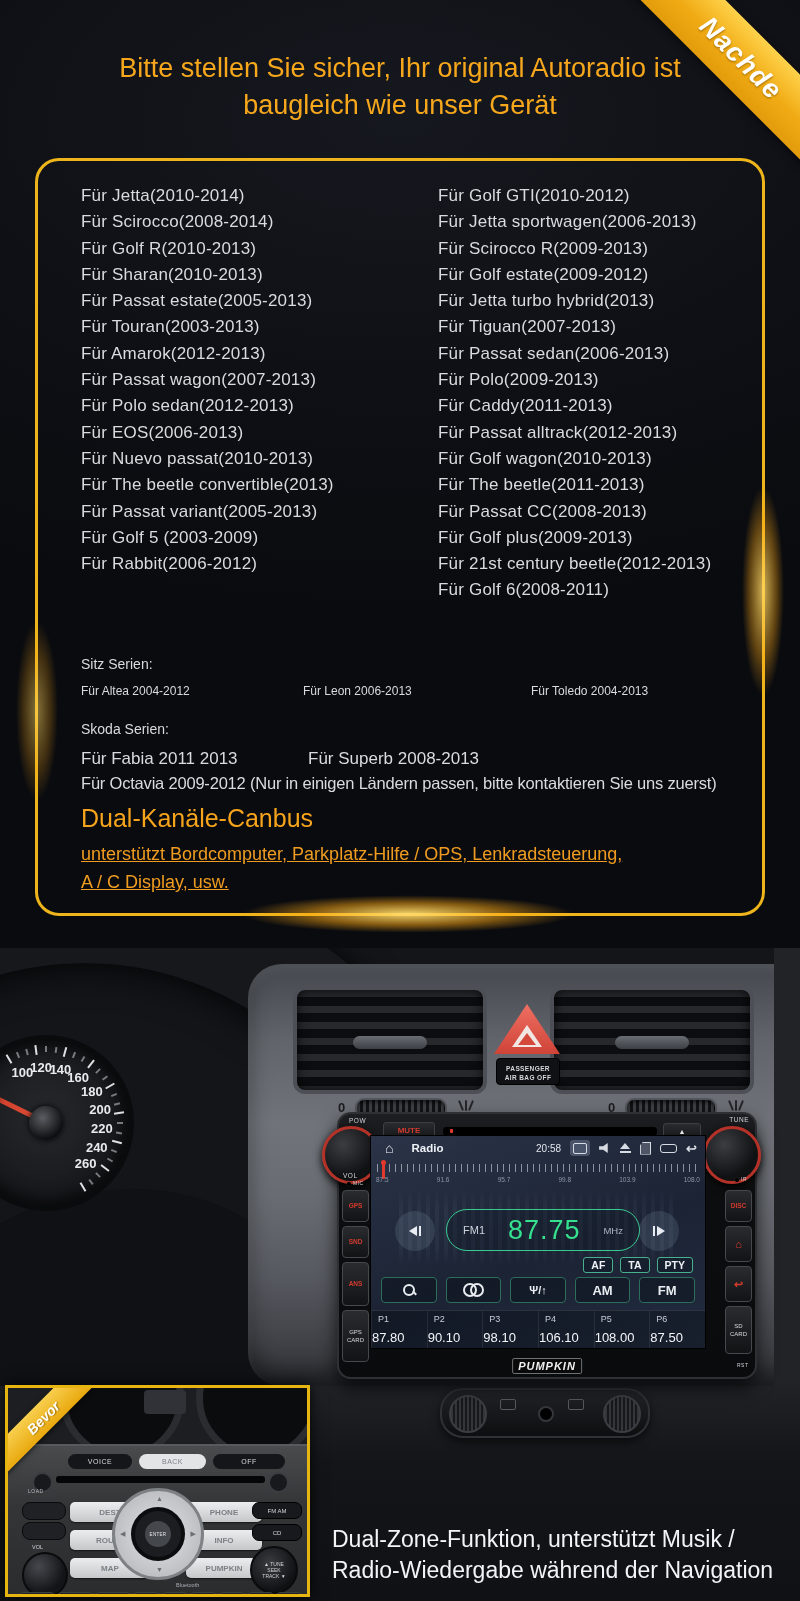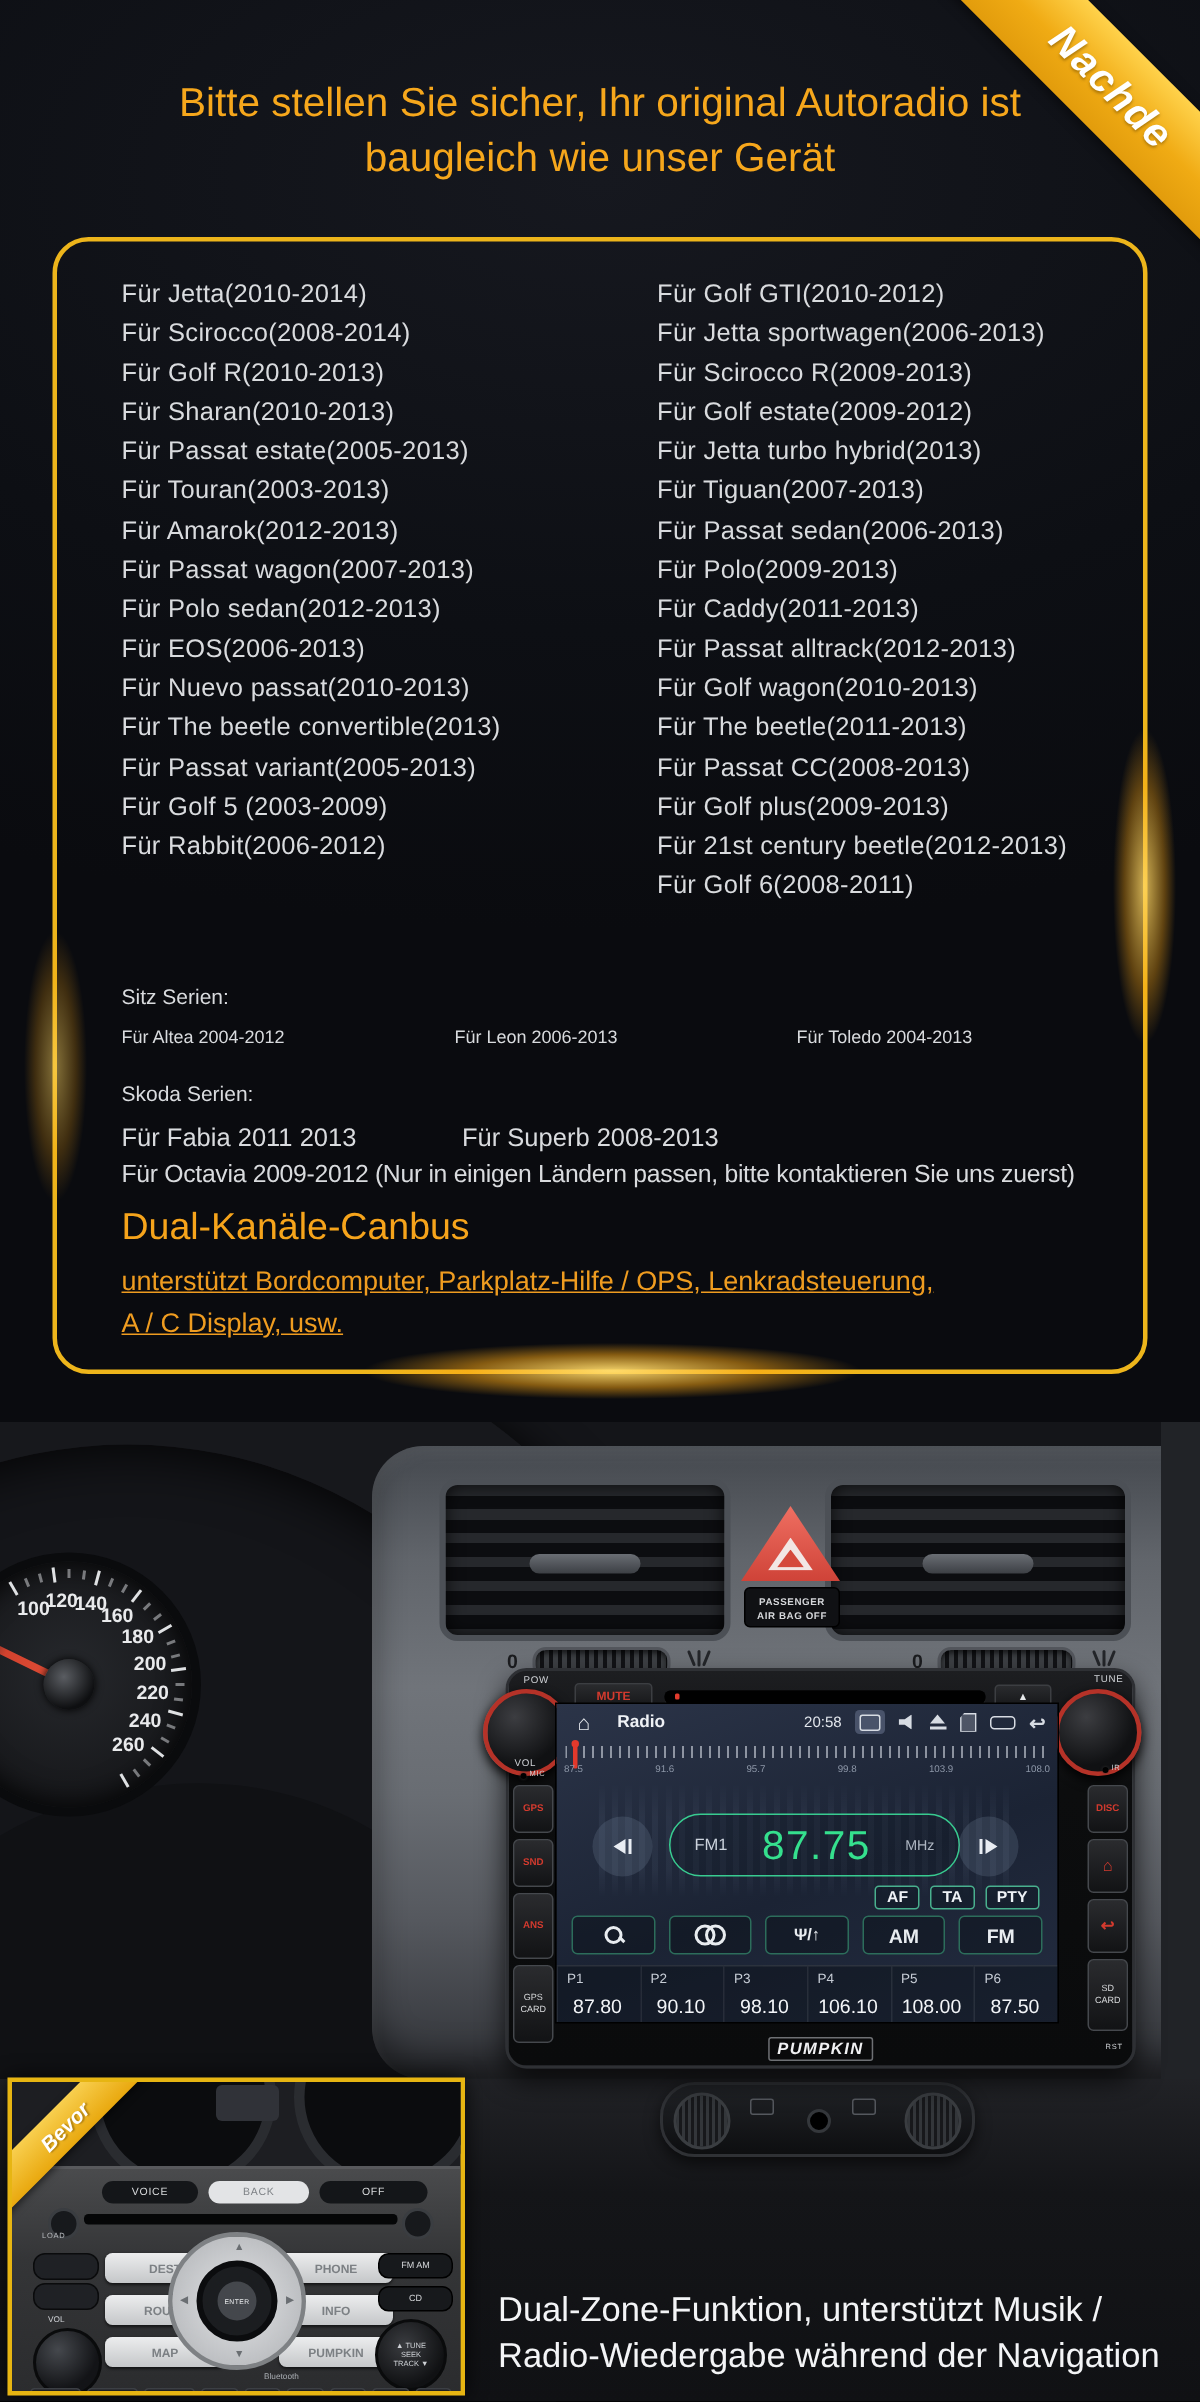"87.80" .preset .pf { text-align: center -> none }
